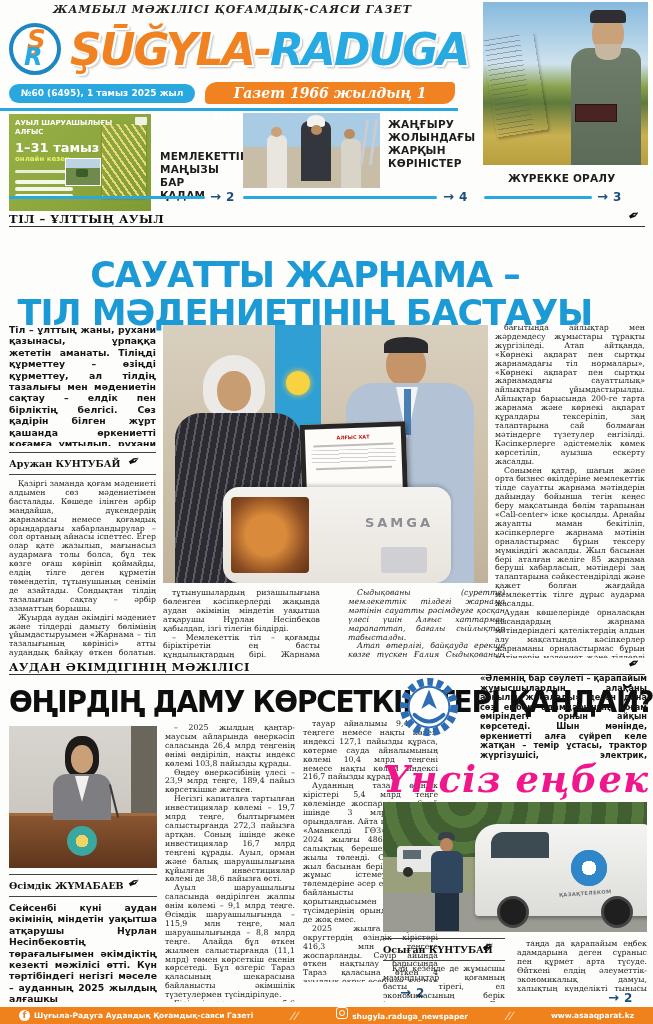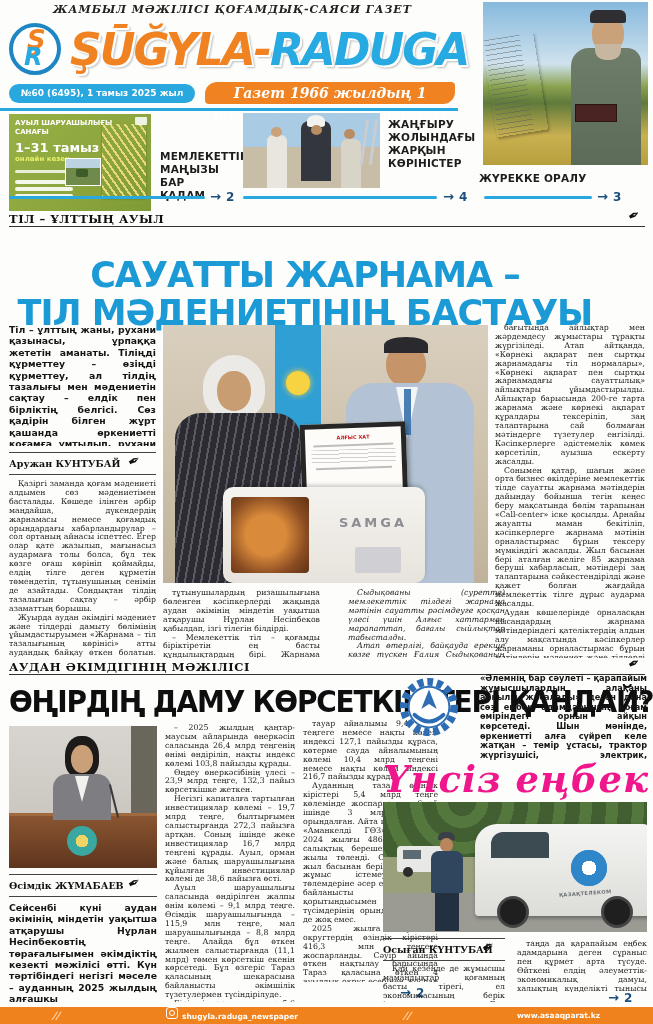"АУЫЛ ШАРУАШЫЛЫҒЫ" div.abs { text: САНАҒЫ -> АЛҒЫС }
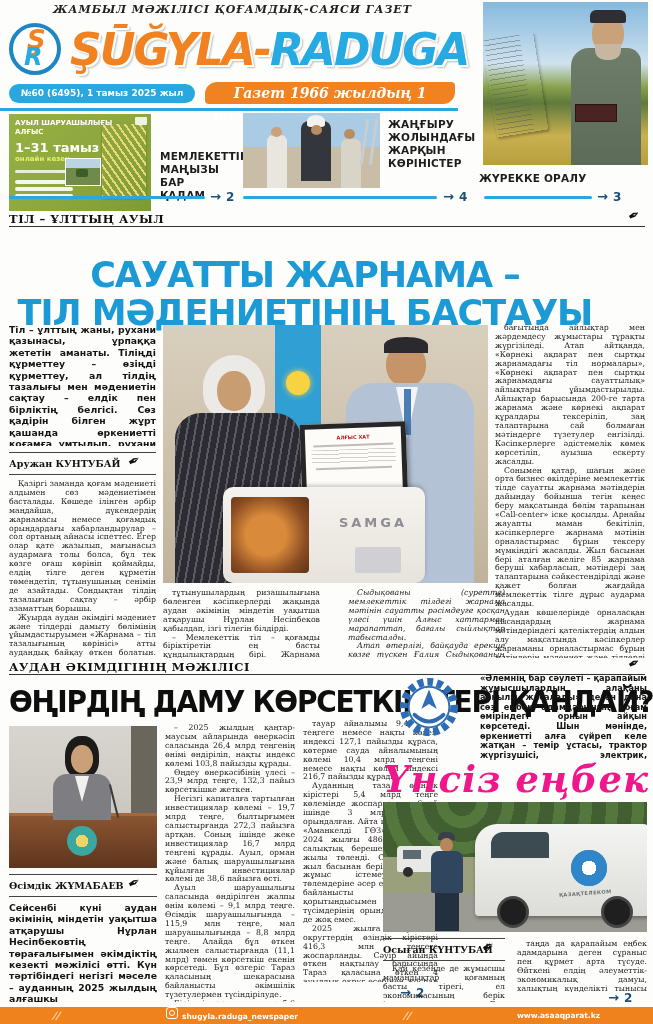"ЖҮРЕККЕ ОРАЛУ" div.abs { left: 479px -> 508px }
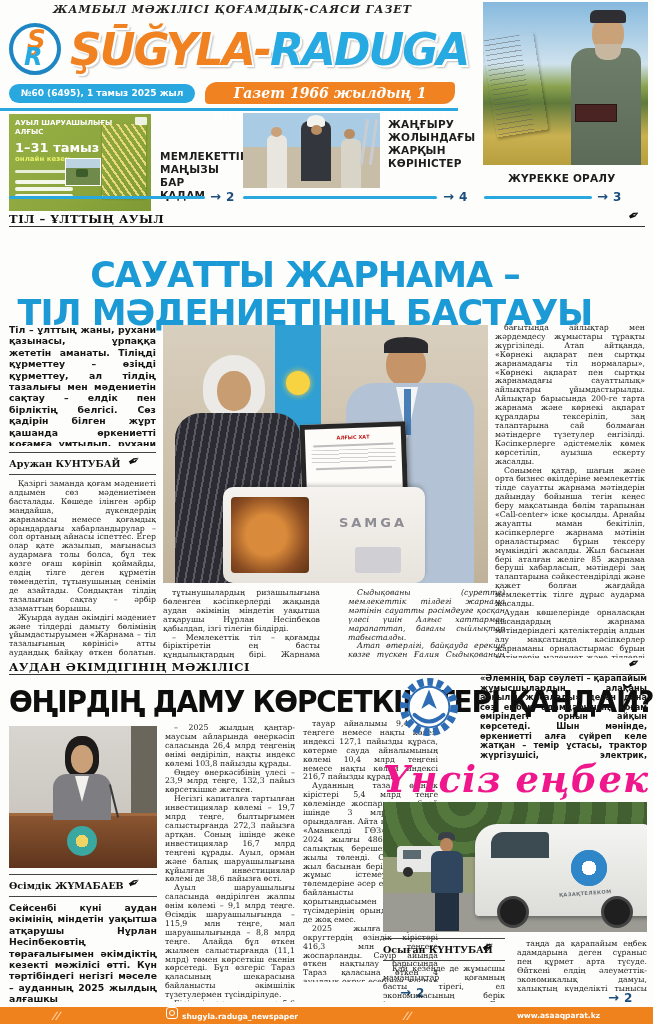"SAMGA" div.abs { border-radius: 10px -> 16px; width: 202px -> 228px }
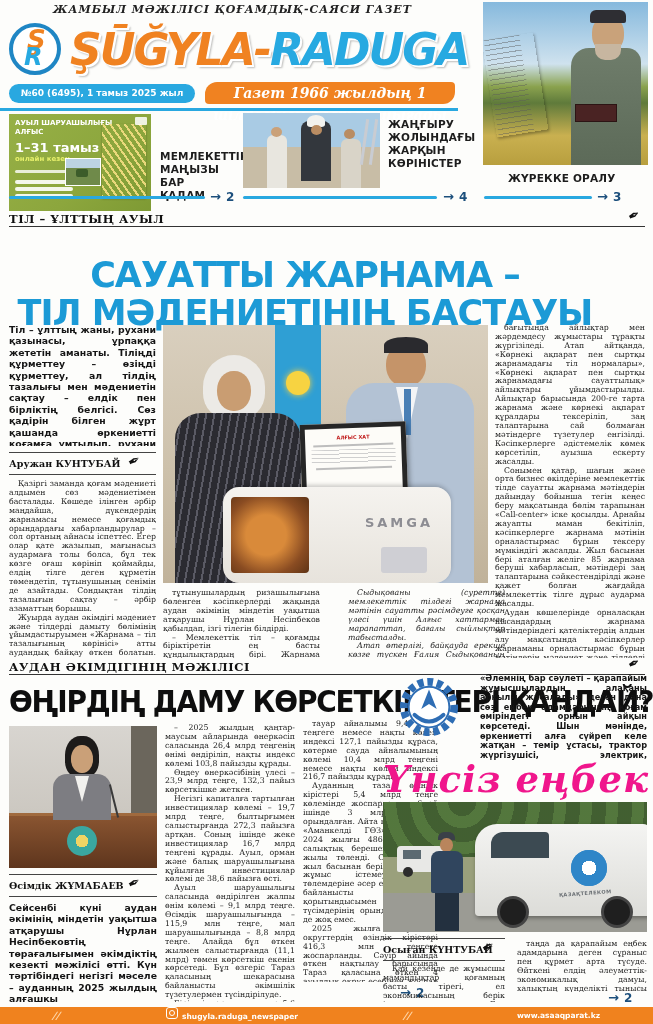"Өңдеу өнеркәсібінің үлесі – 23,9" p { text: 132,3 -> 189,4 }
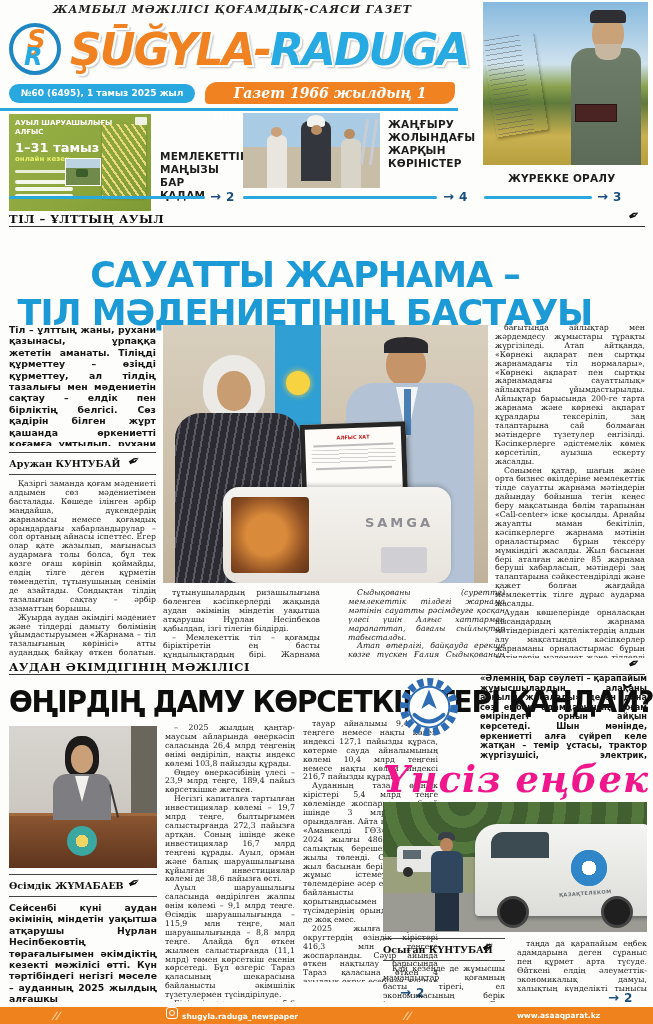"f Шұғыла-Радуга Аудандық Қоғамдық-саяси" span { html: none -> <span><span>f</span><span>Шұғыла-Радуга Аудандық Қоғамдық-саяси Газеті</span></span> }
